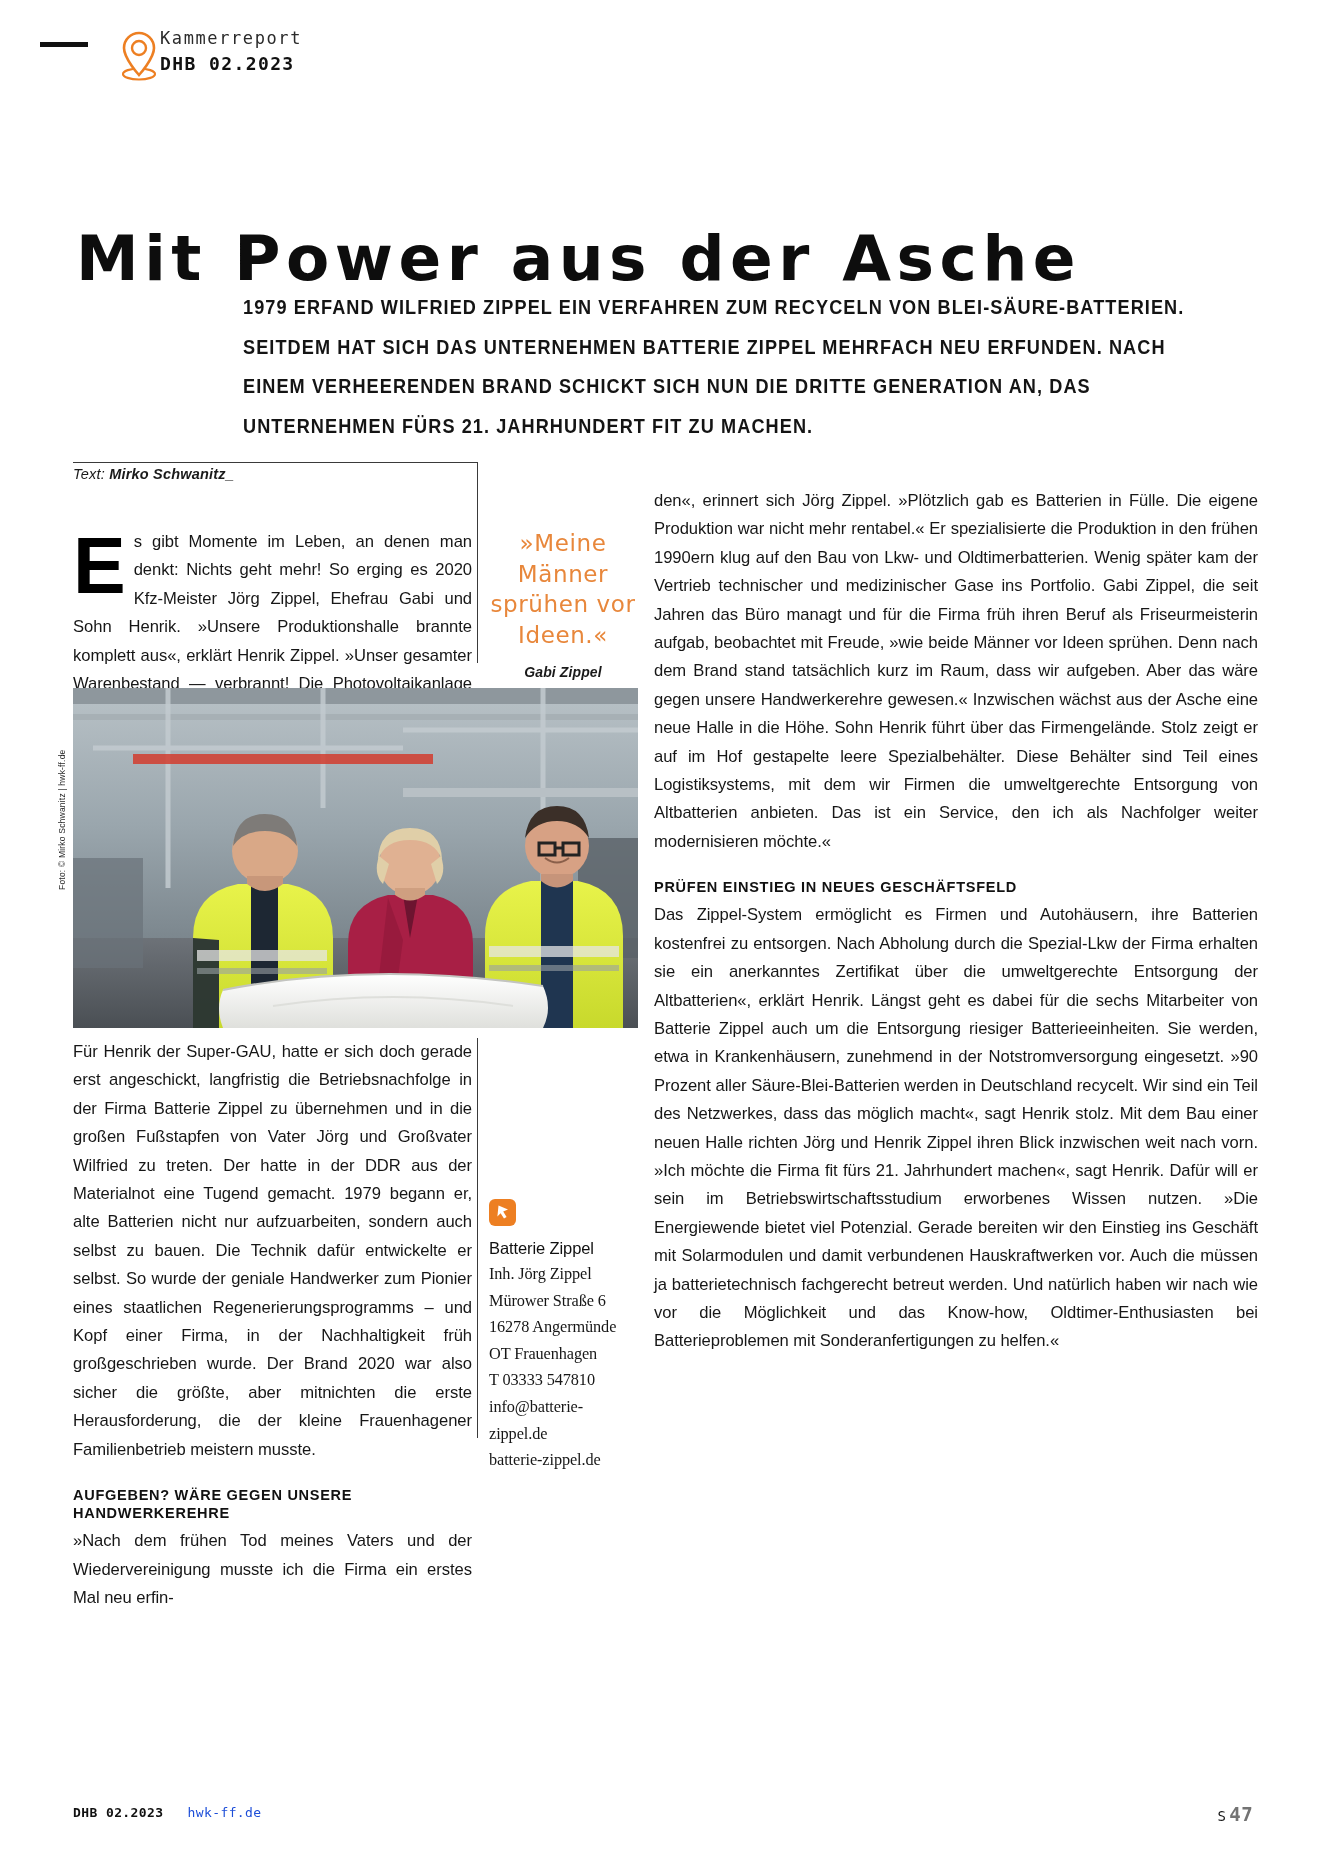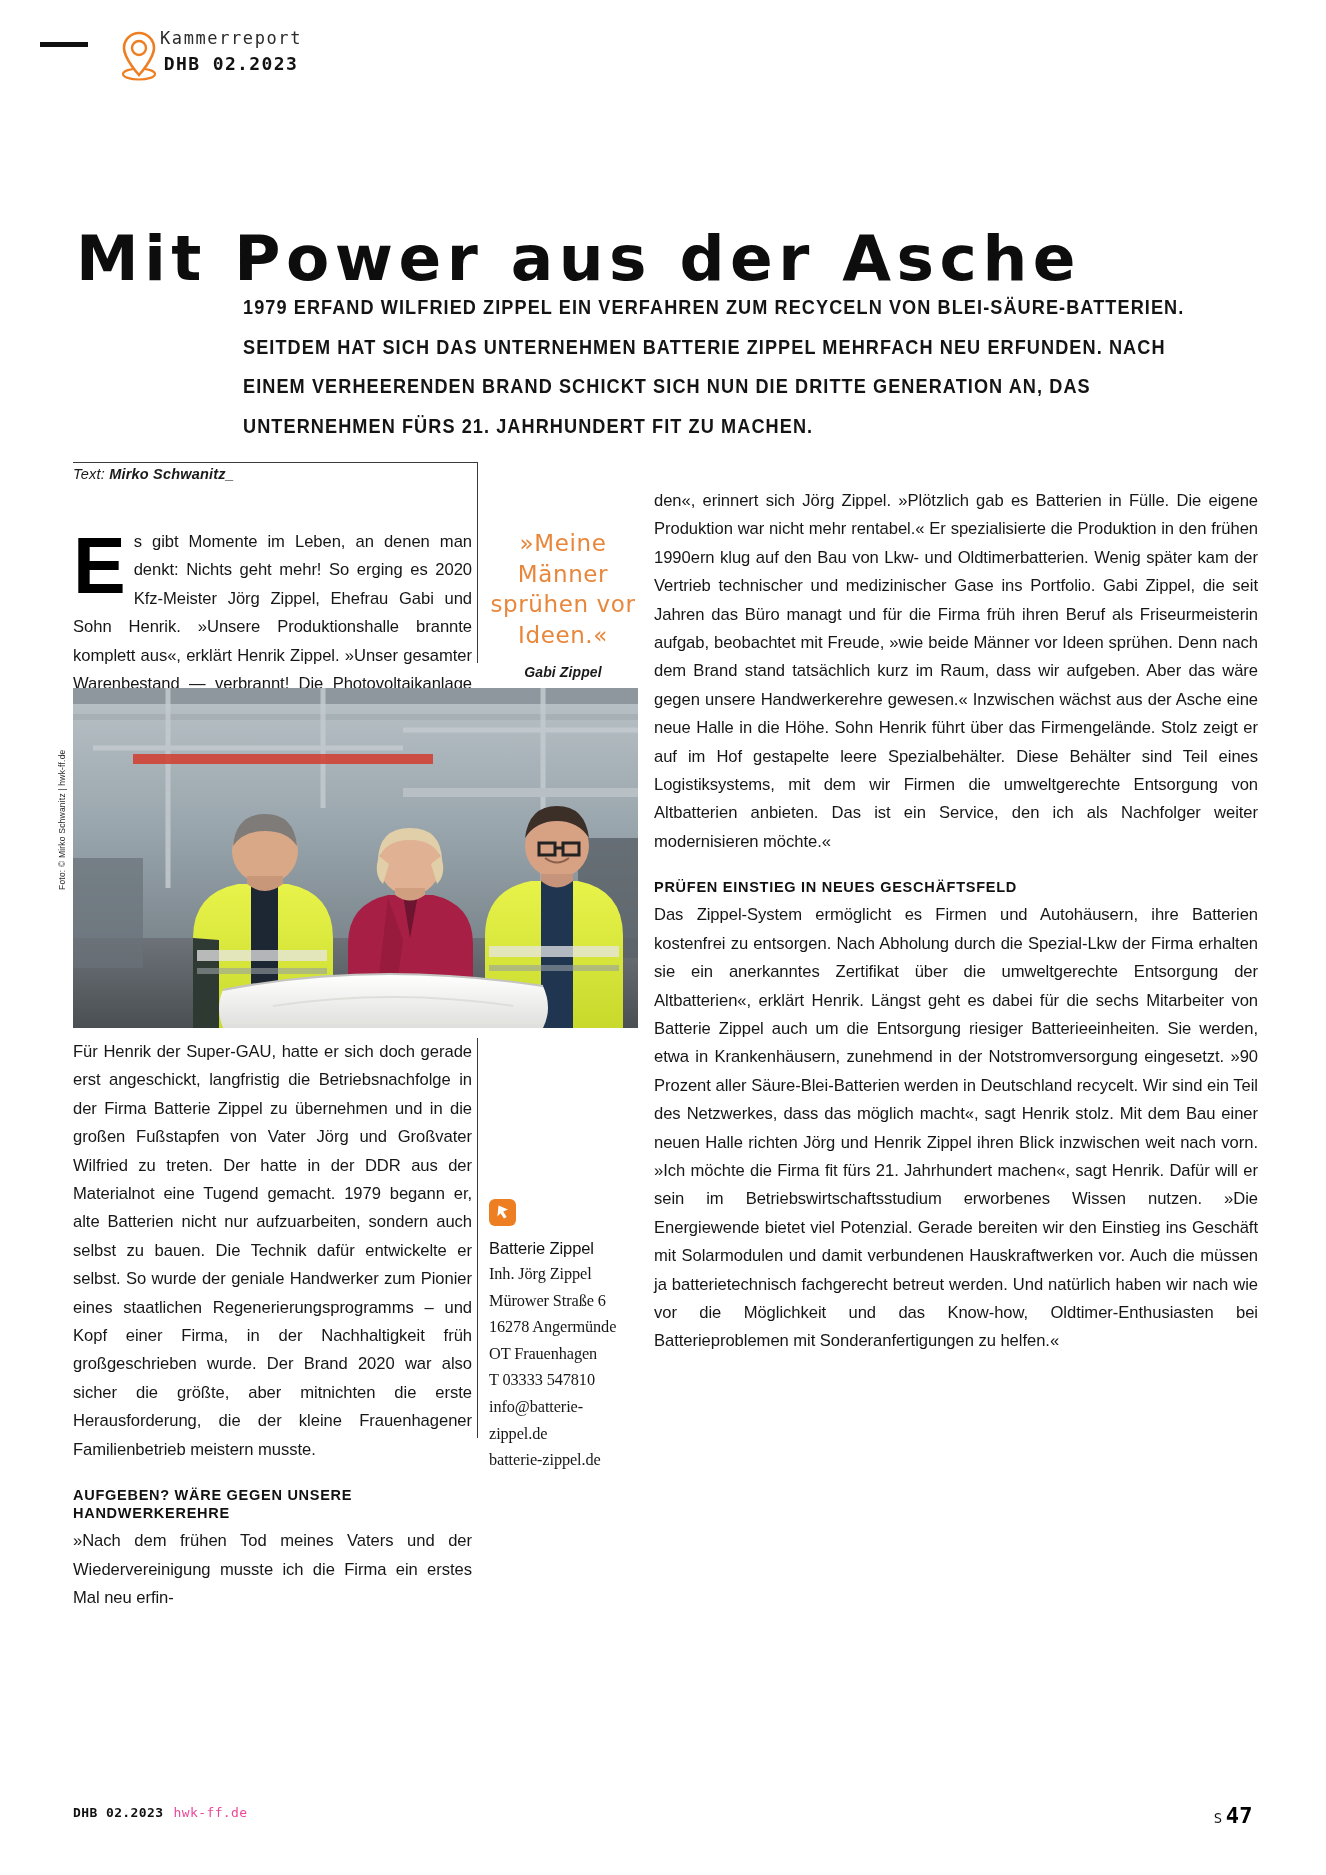"Kammerreport" .page-header { text-align: center -> none }
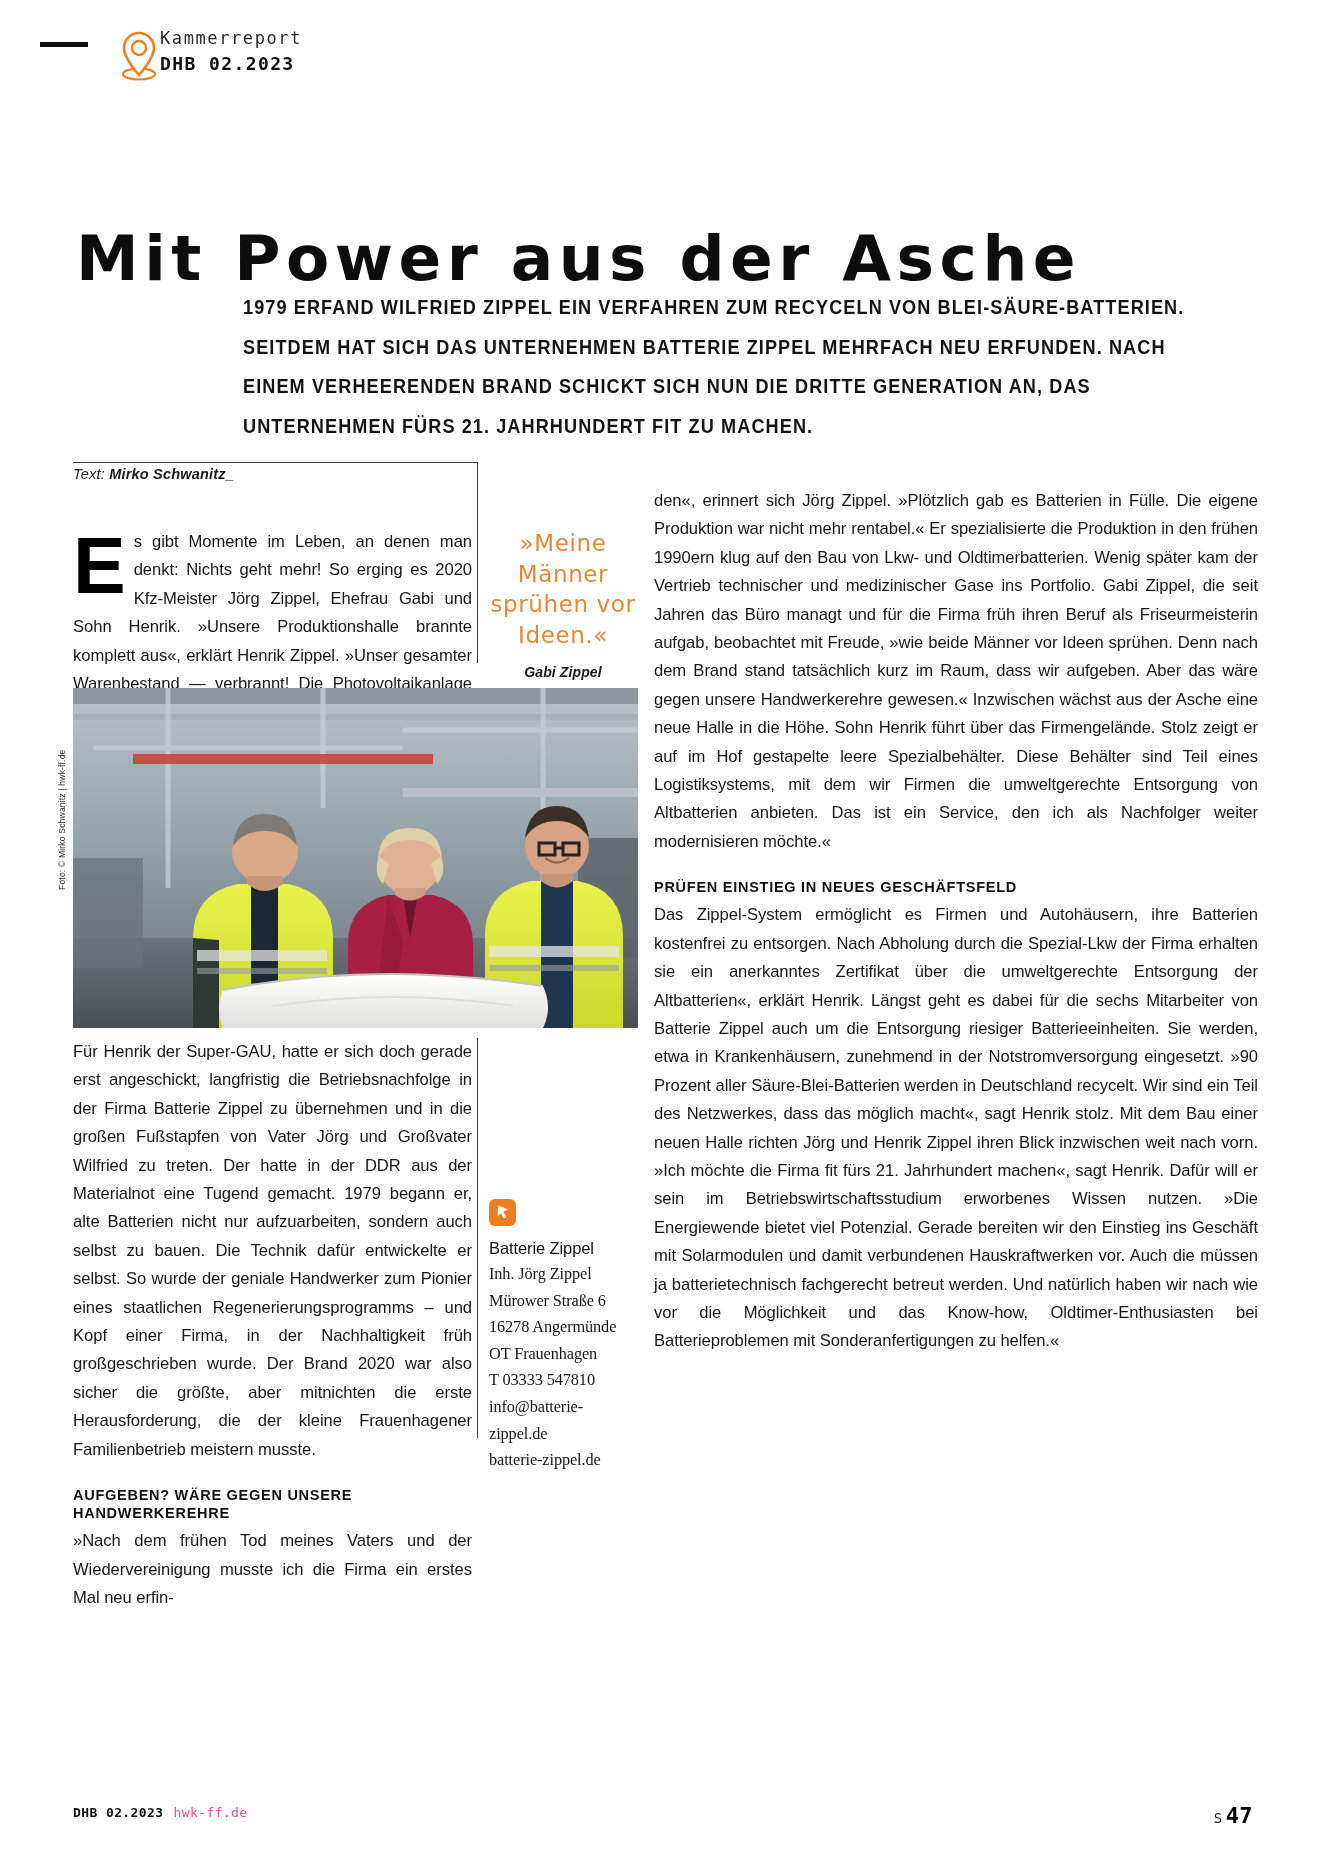"hwk-ff.de" .footer-site { color: #ec4899 -> #1d4ed8; margin-left: 10px -> 24px }
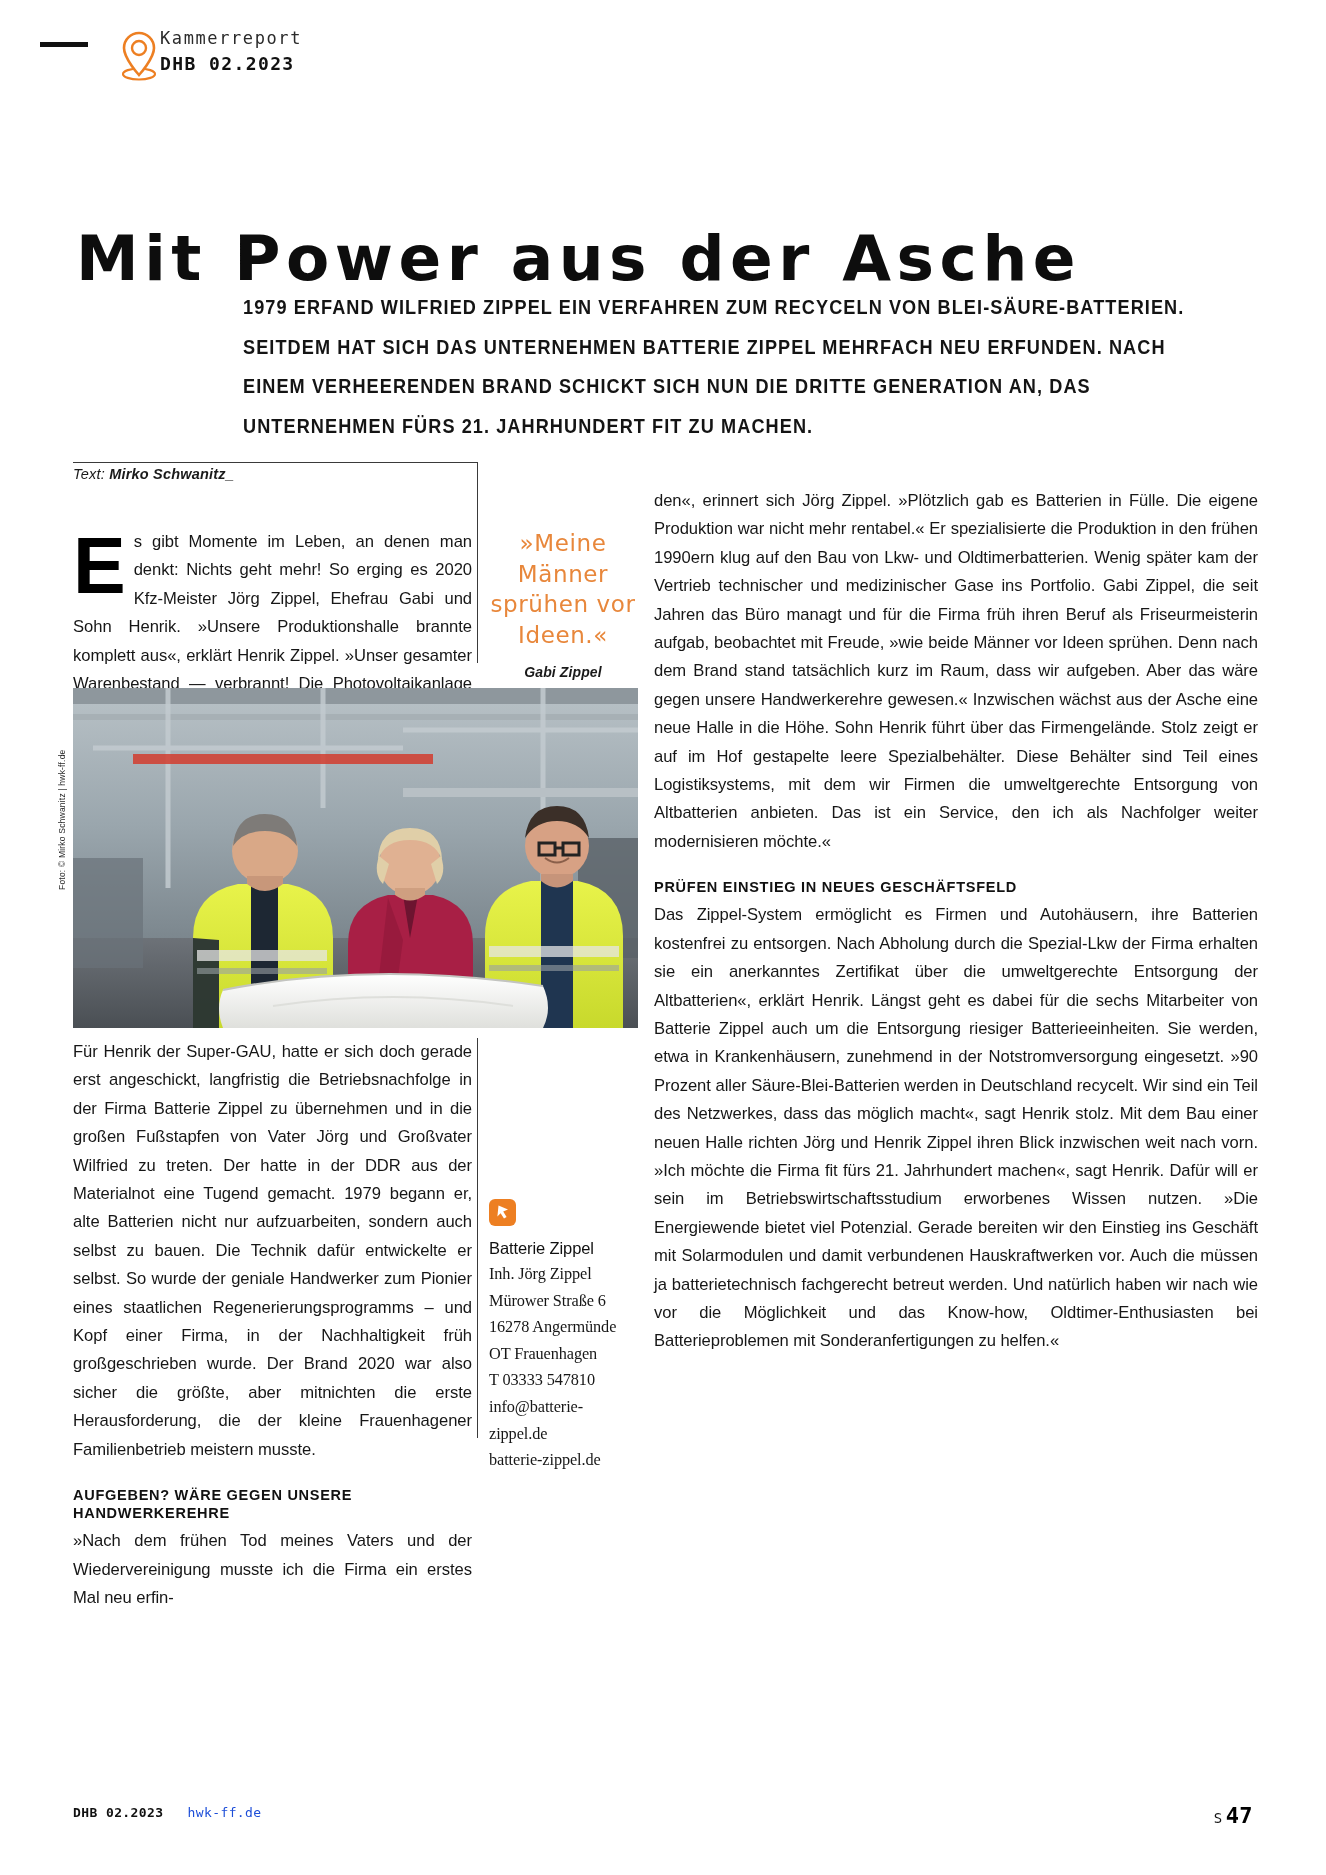"47" .footer-page { color: #000000 -> #737373; font-size: 22px -> 19px }
